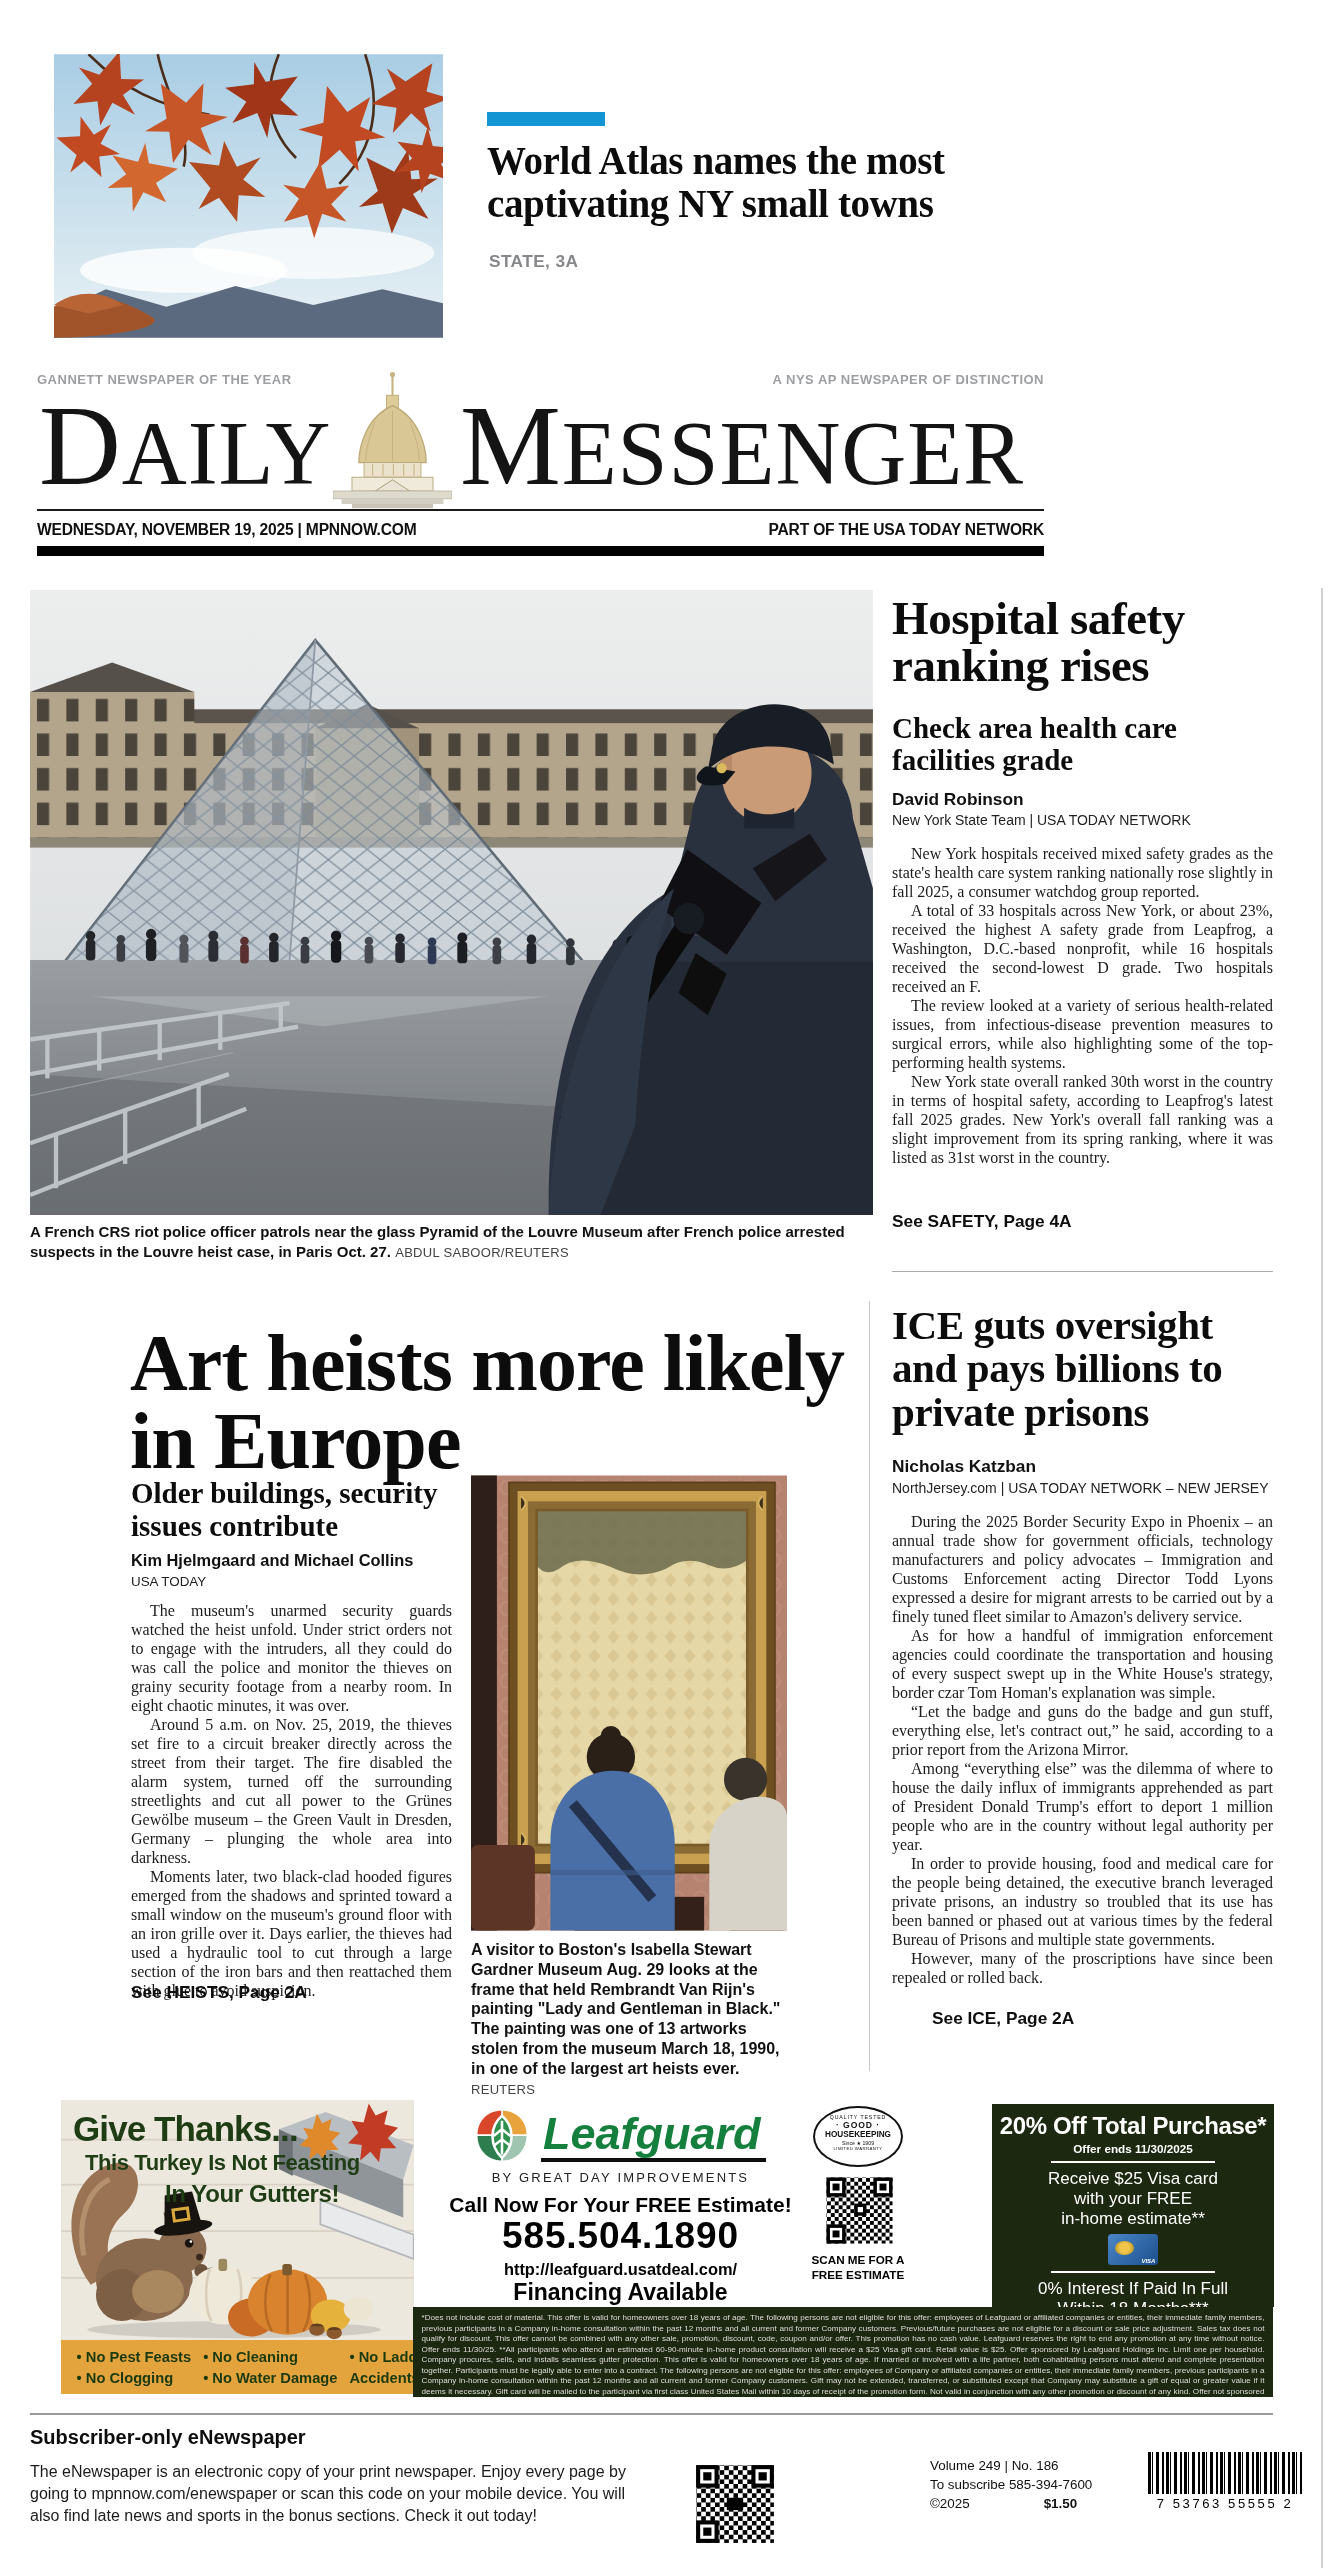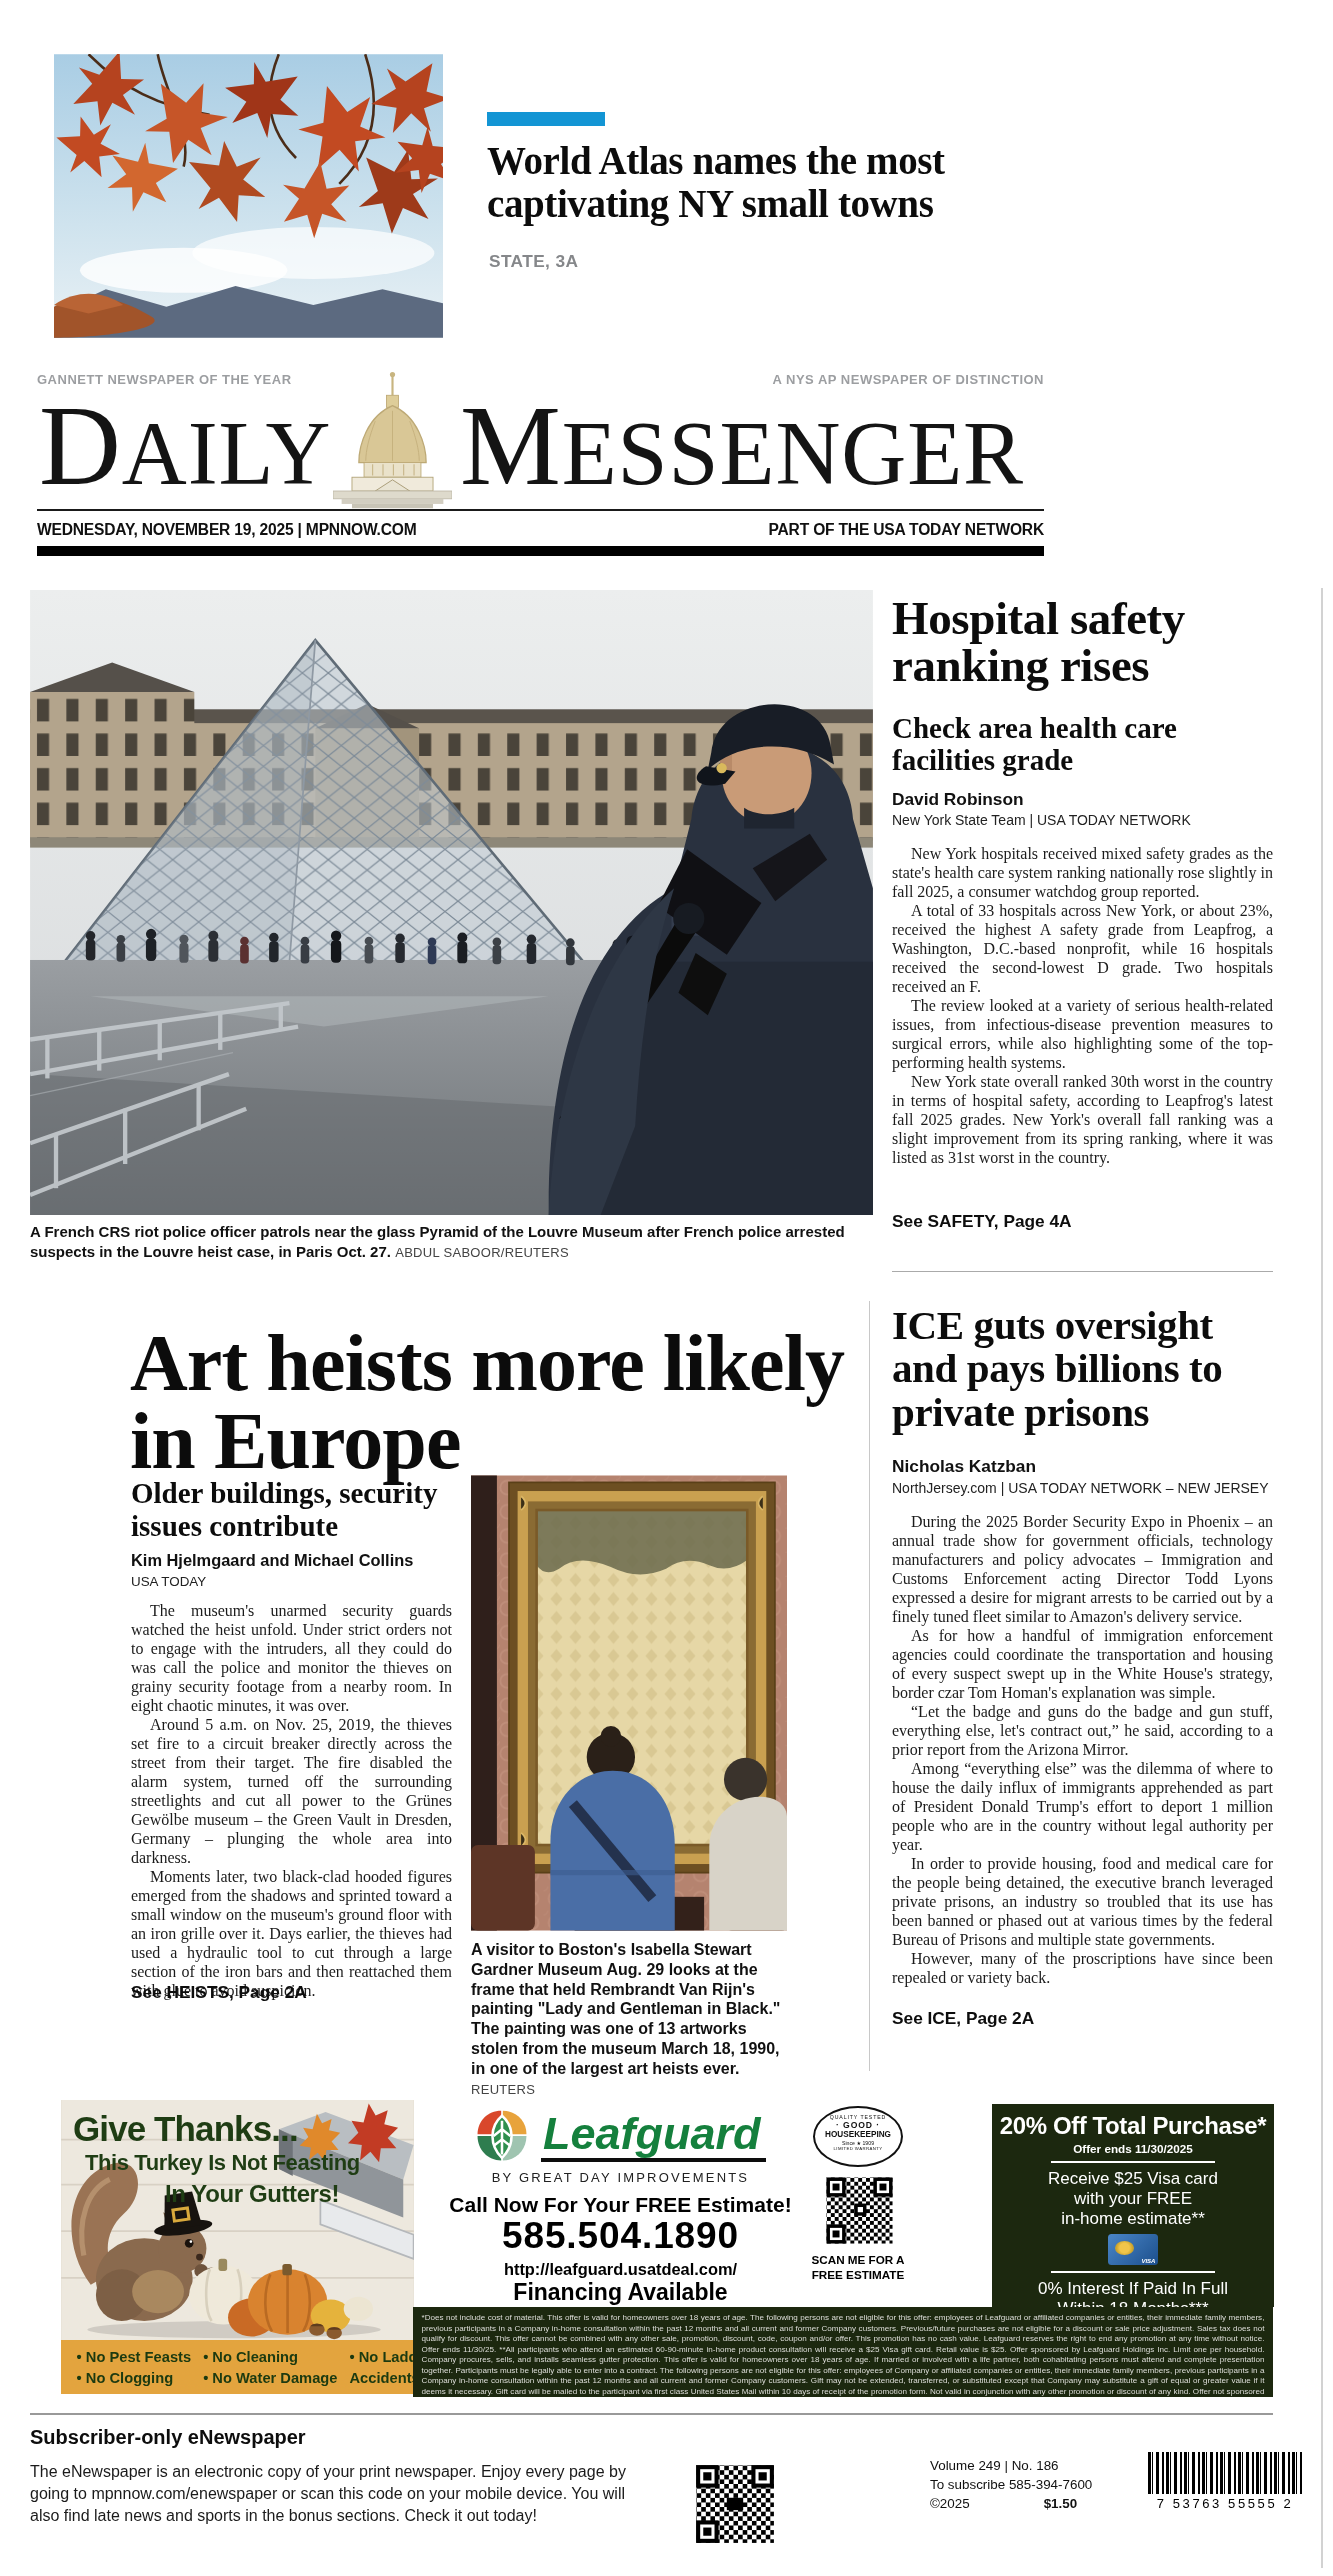"However, many of the proscriptions" p { text: variety -> rolled }
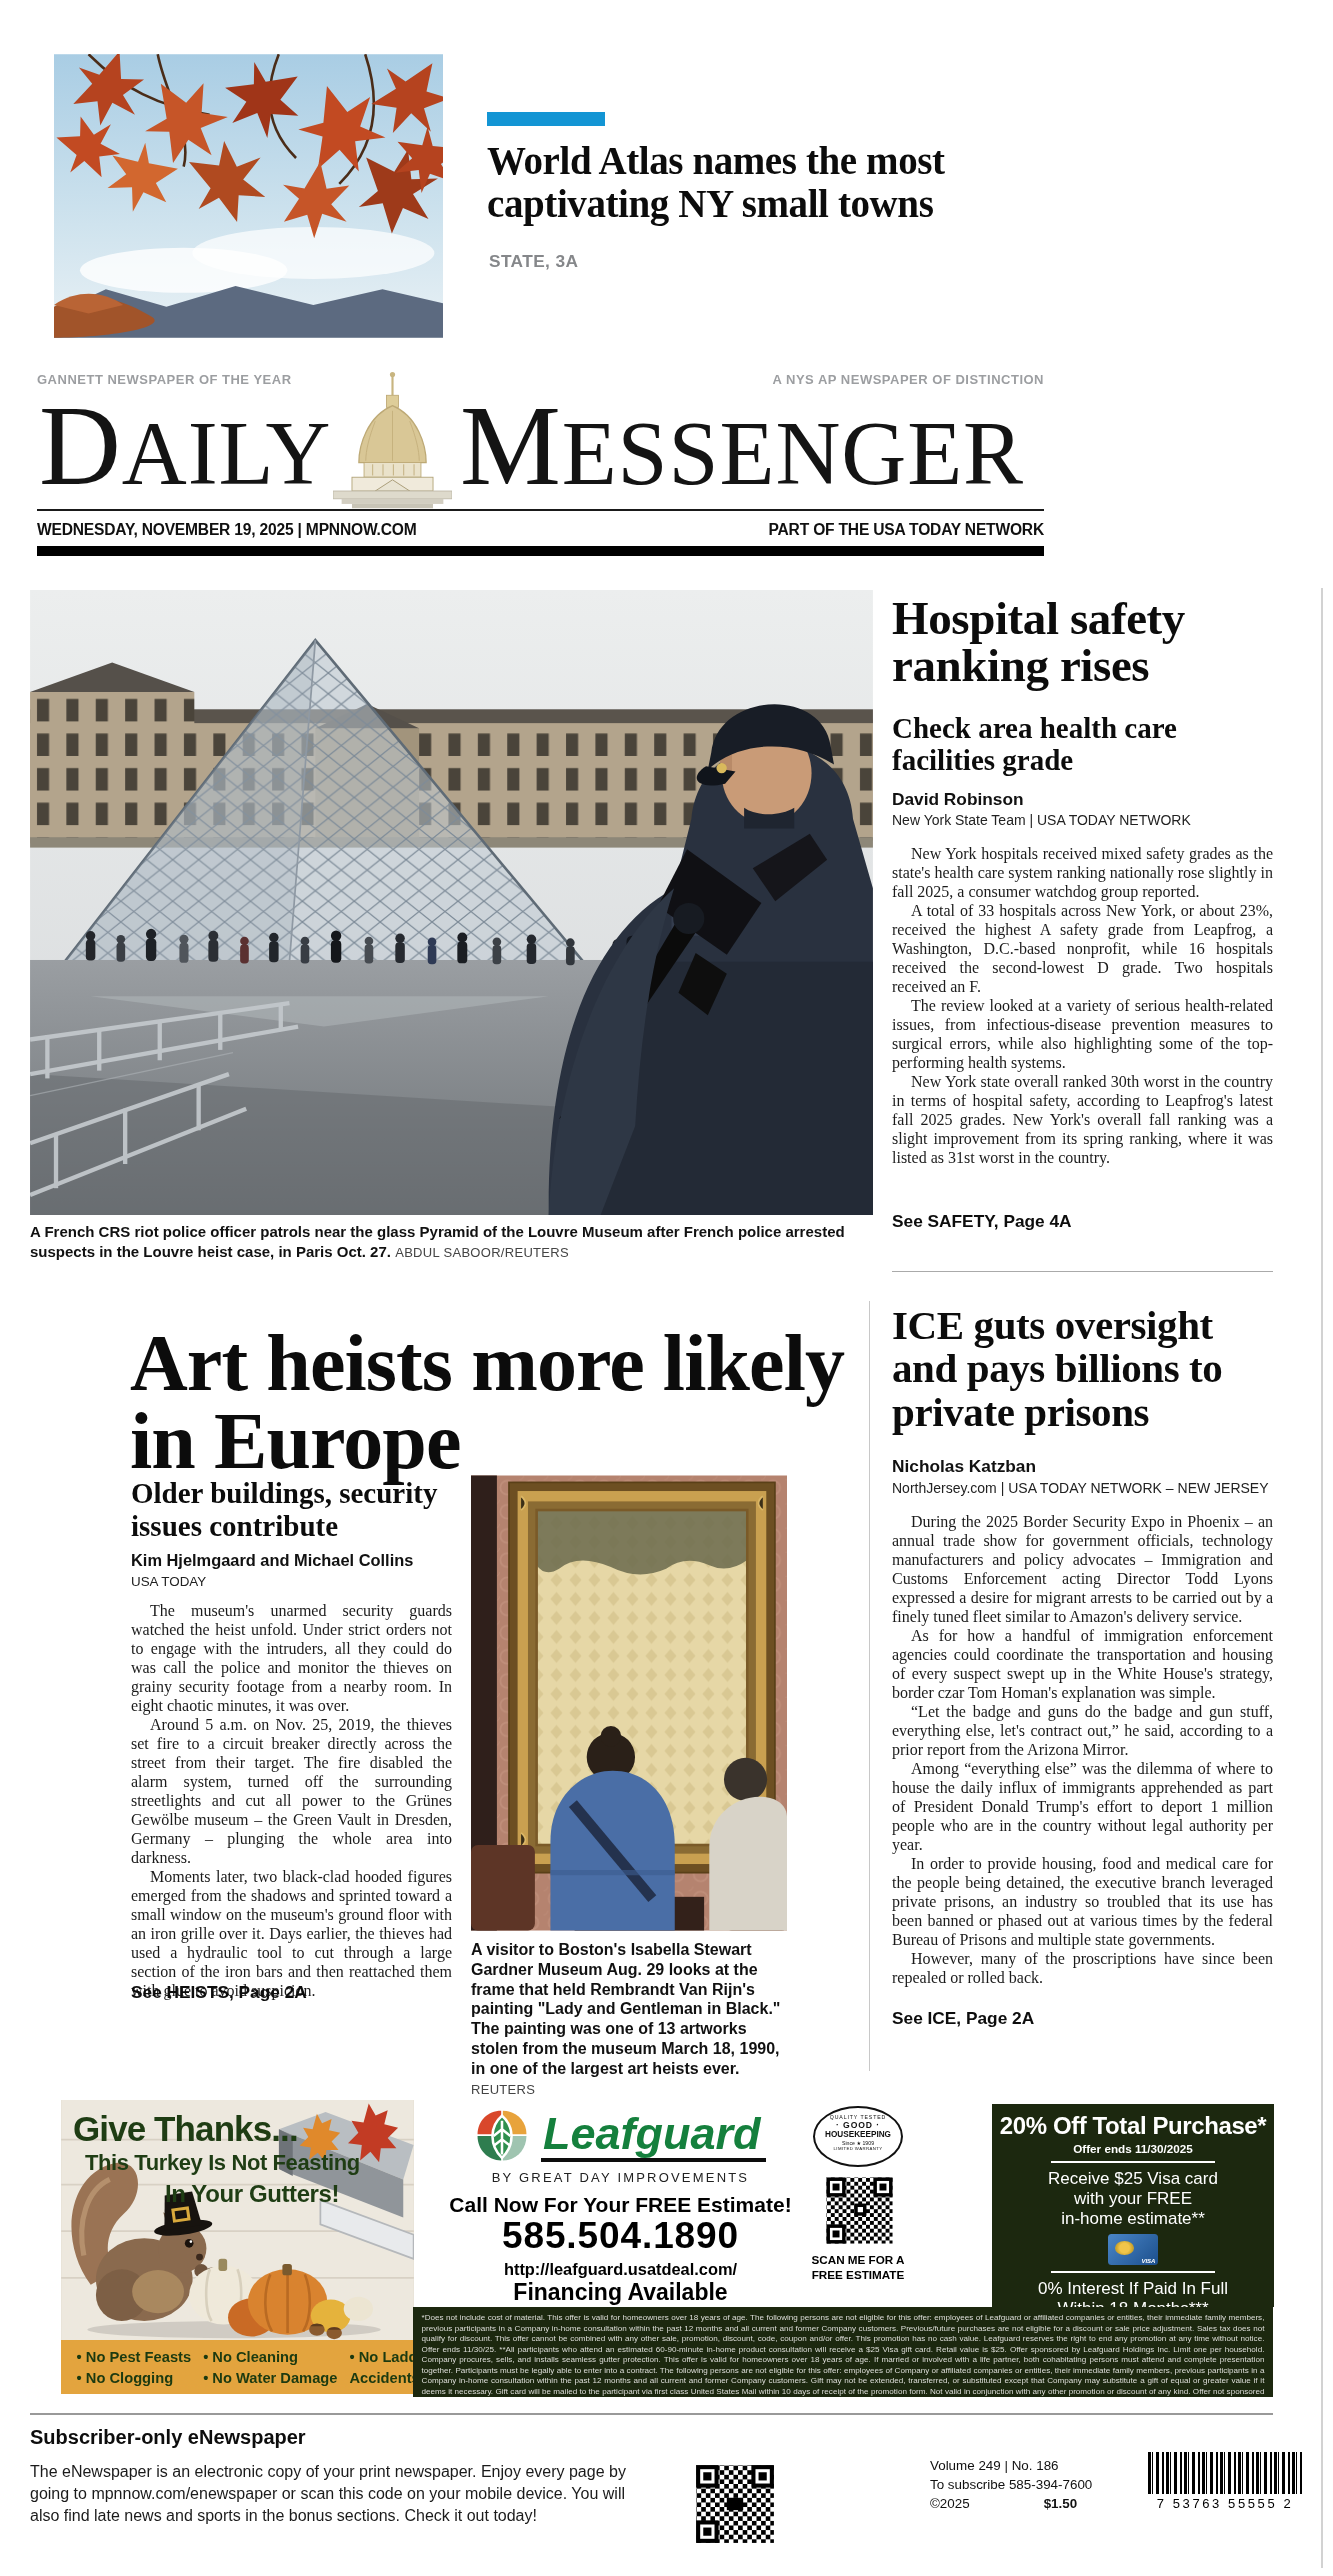"See ICE, Page 2A" .ice-jump { margin-left: none -> 40px }
